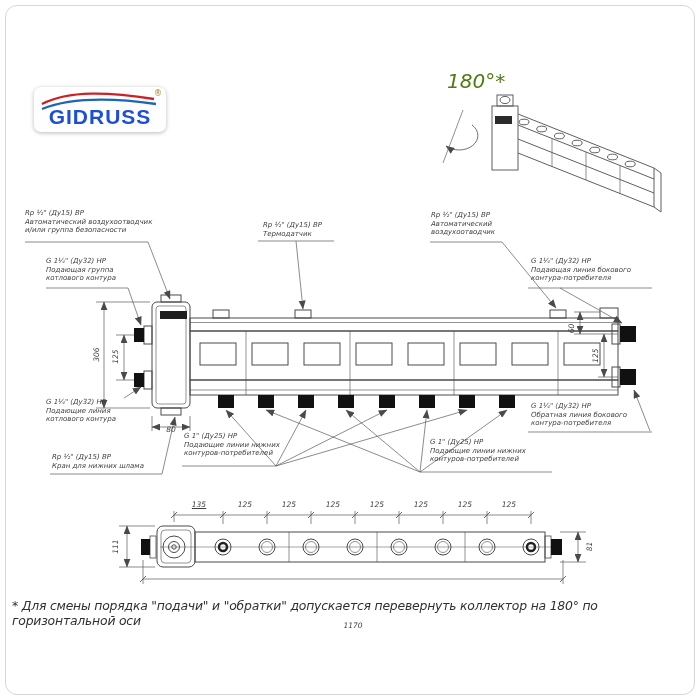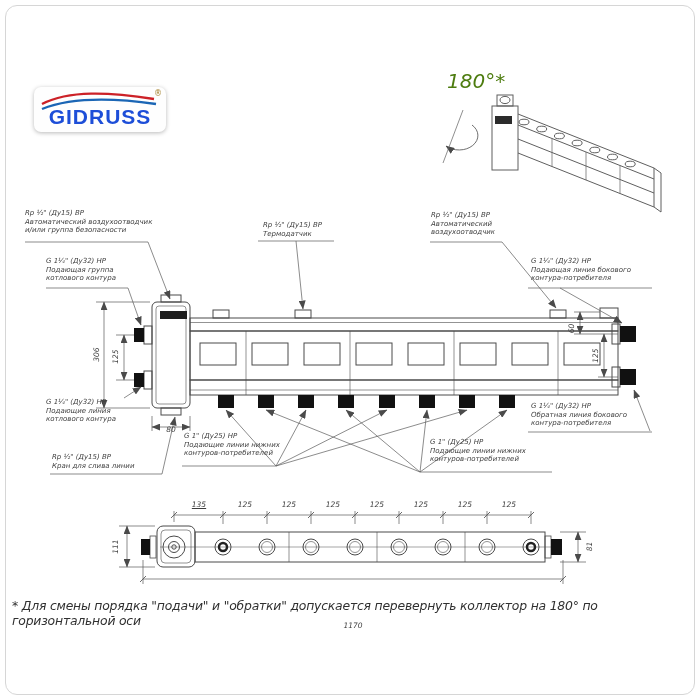"Кран для слива линии" span { text: слива линии -> нижних шлама }
